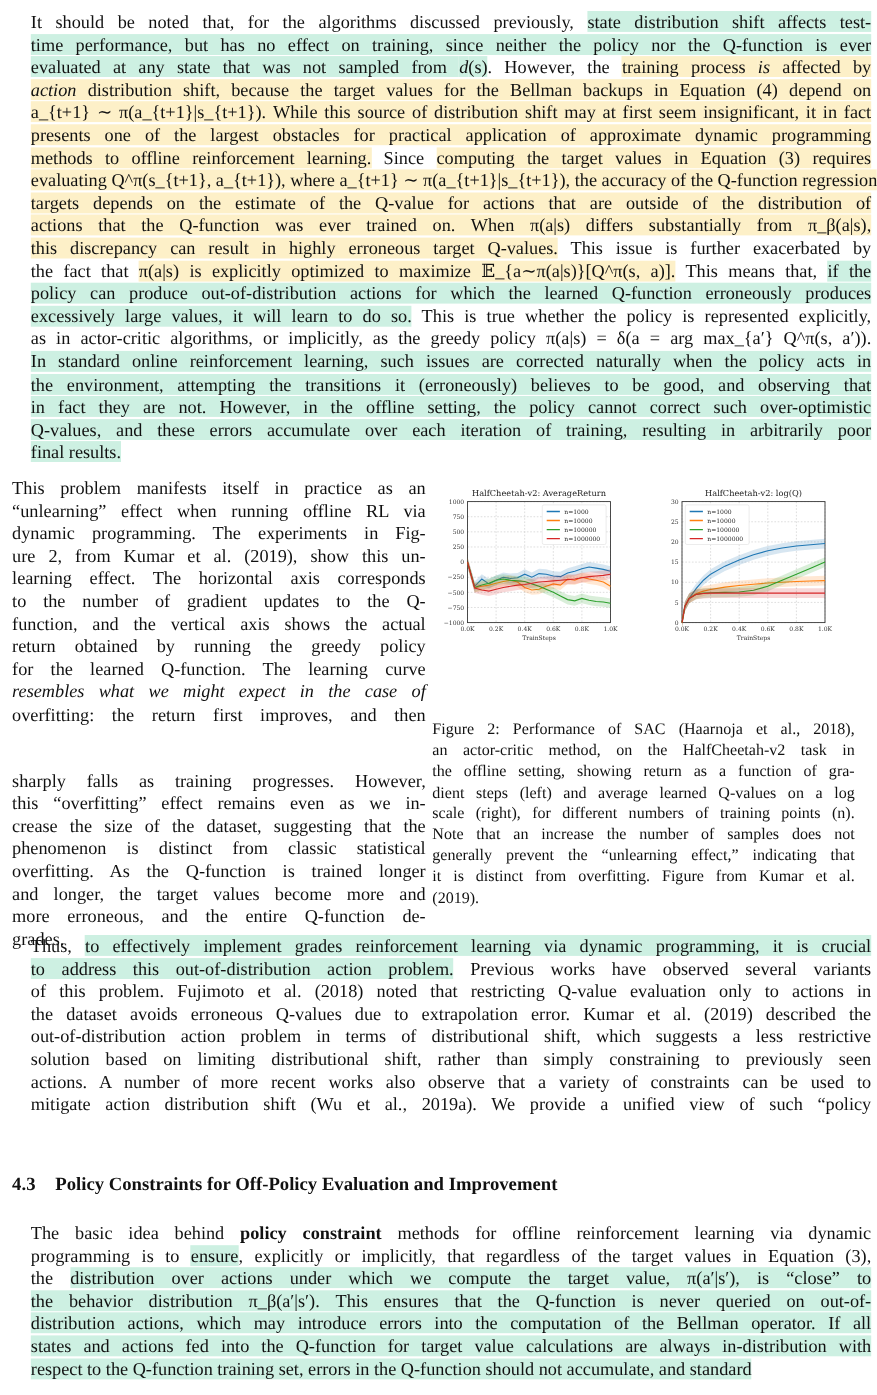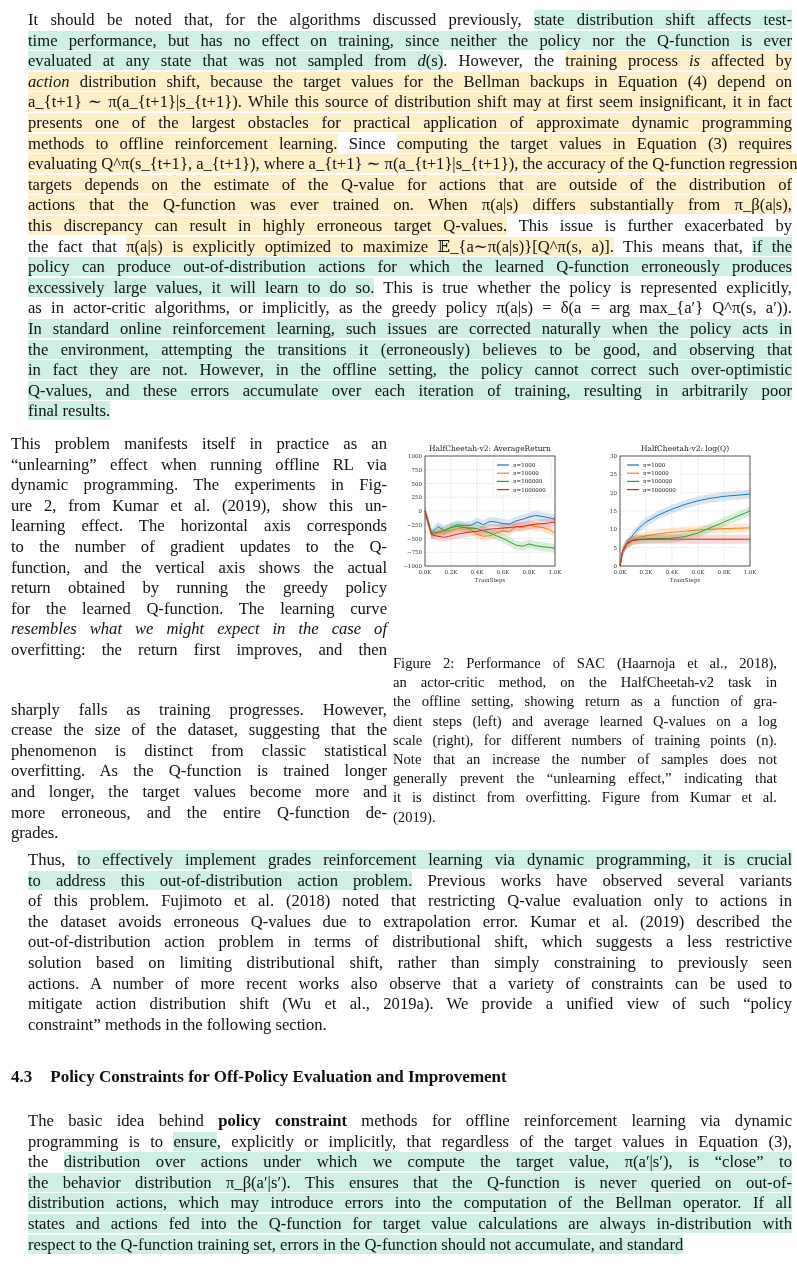"this “overfitting” effect remains even" span.ln { html: none -> <span>this “overfitting” effect remains even as we in-</span> }
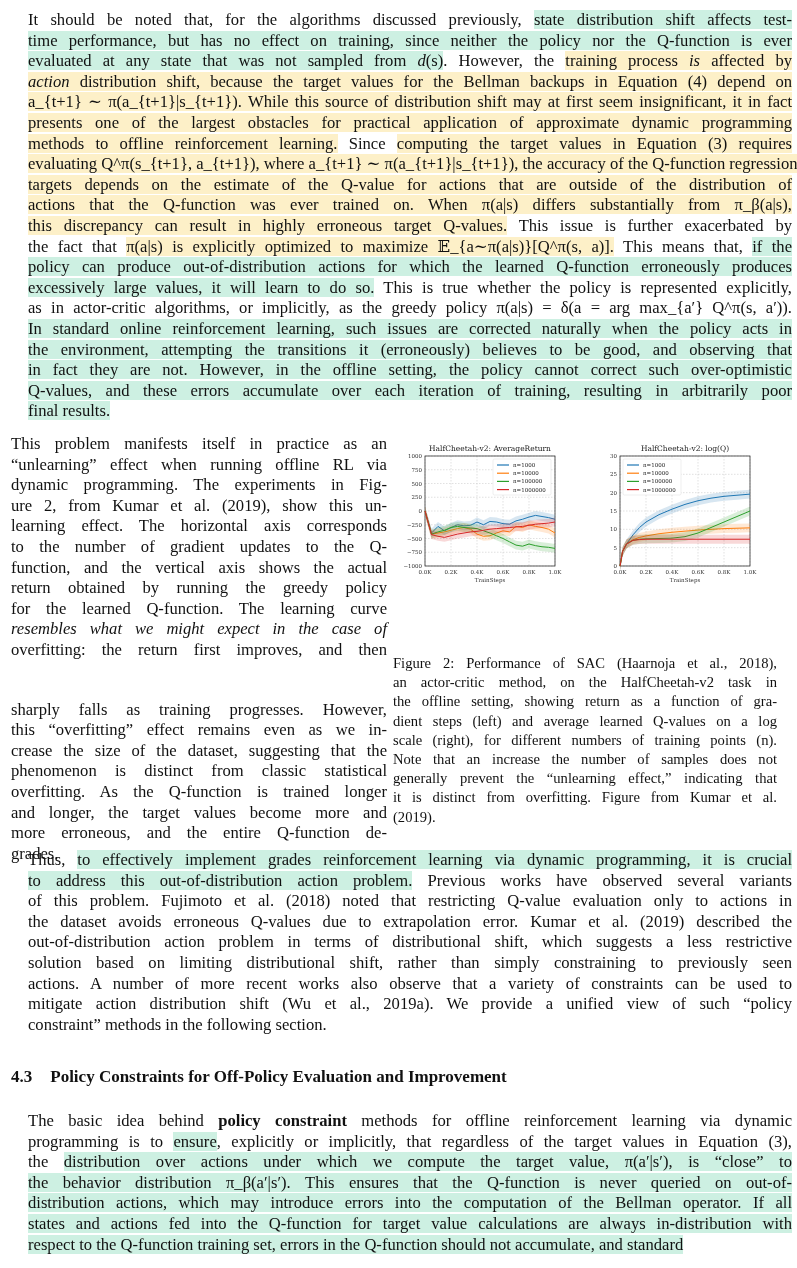"constraint” methods in the following" span.ln { html: <span><span>constraint” methods in the following section.</span></span> -> none }
